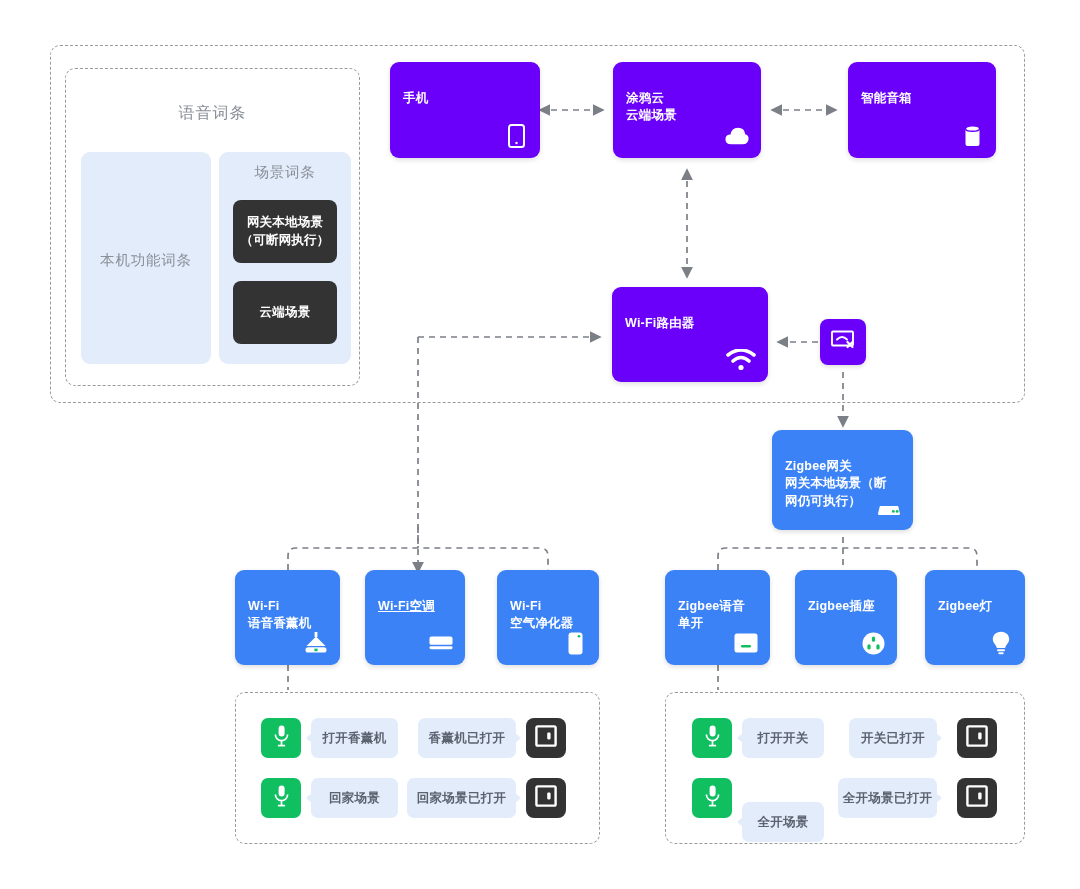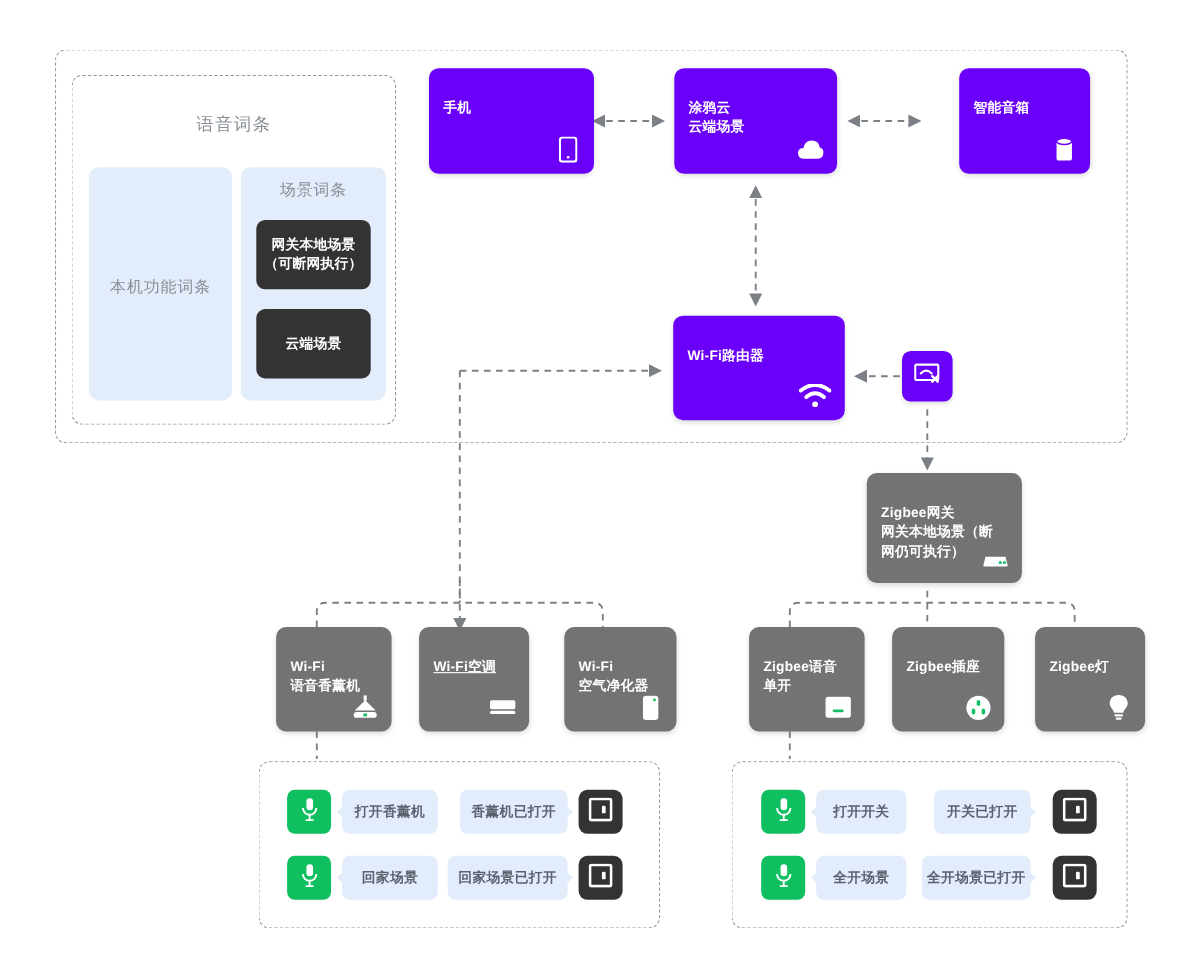"智能音箱" div.card { left: 872px -> 848px; width: 119px -> 148px }
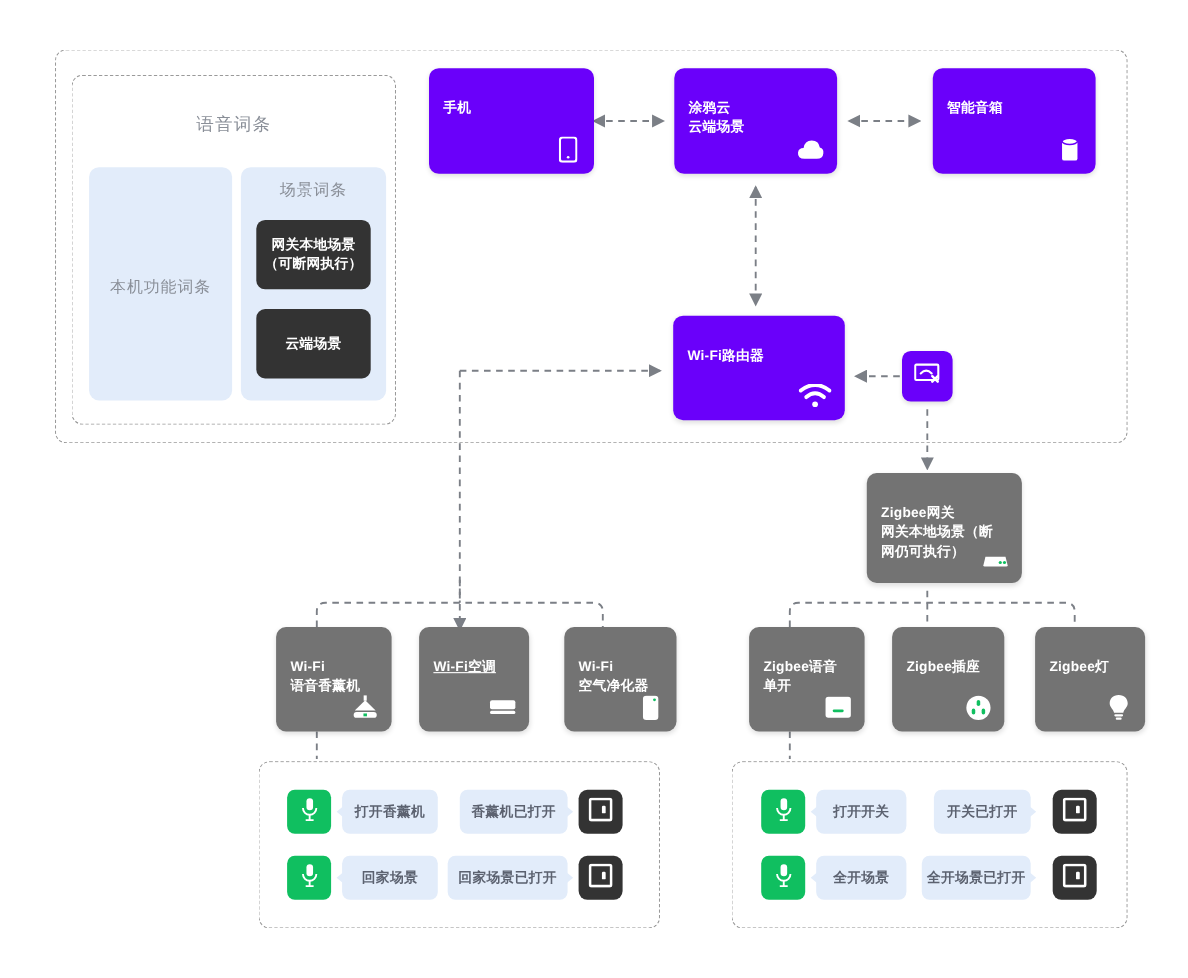"Zigbee网关" .green { background: #737373 -> #3b82f6; margin-left: 16px -> none }
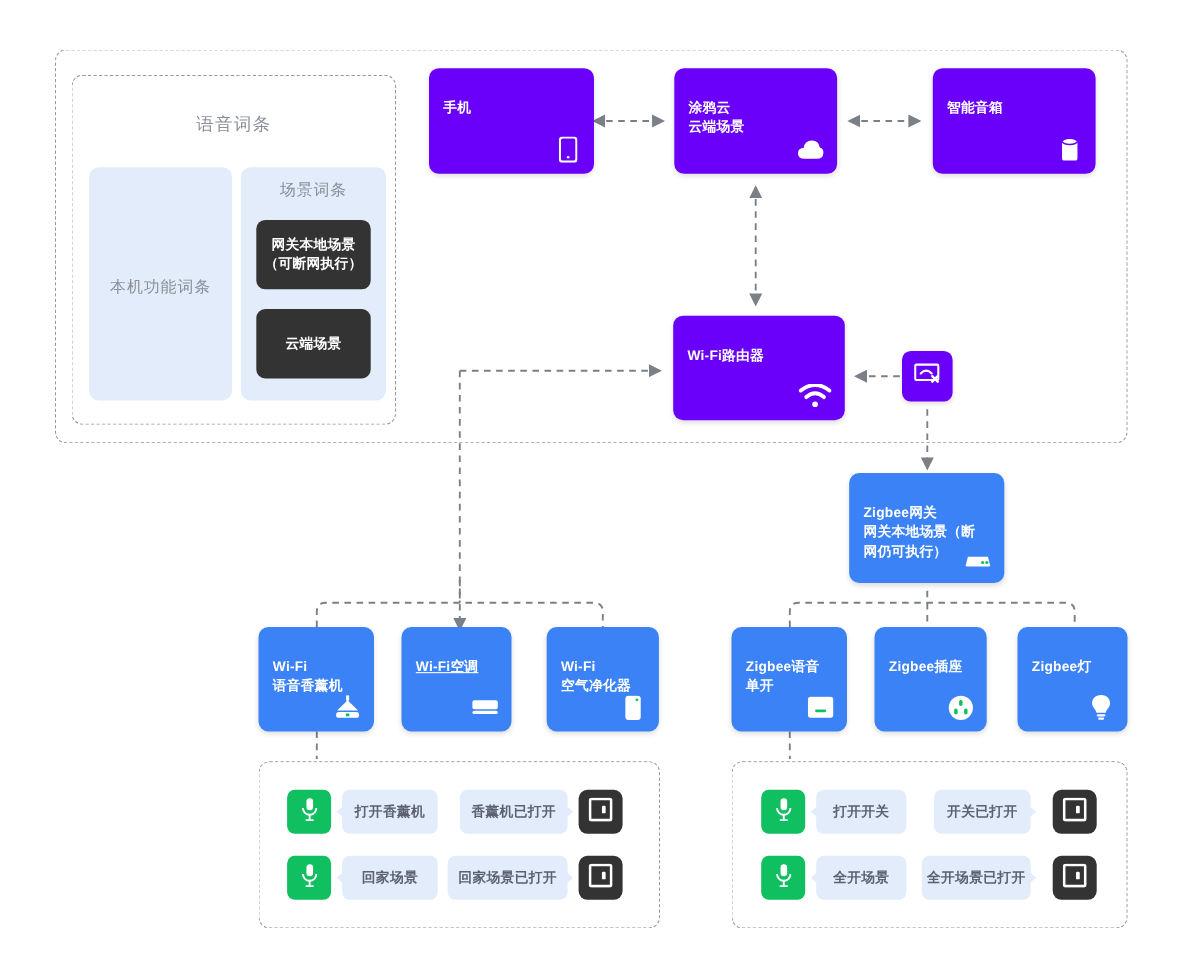"全开场景" div.bubble { top: 778px -> 802px }
